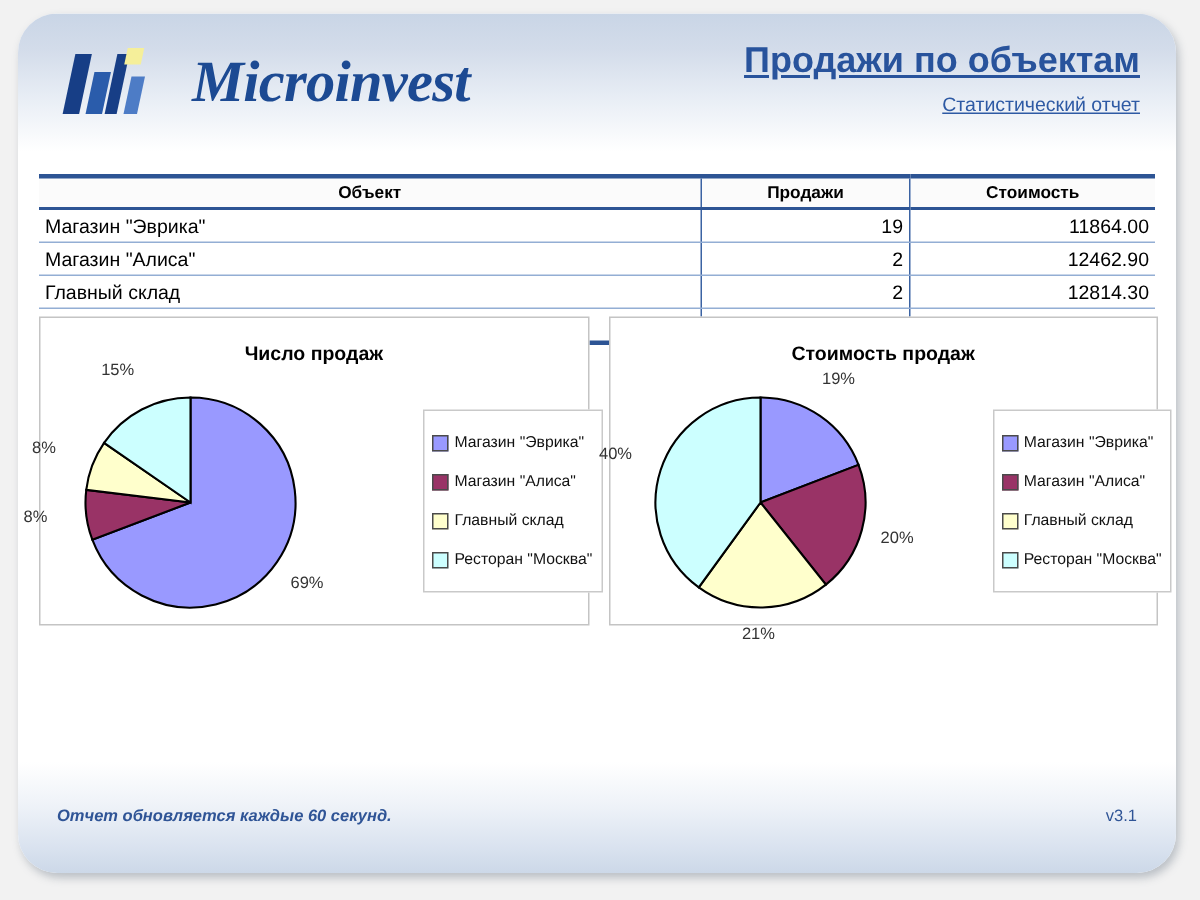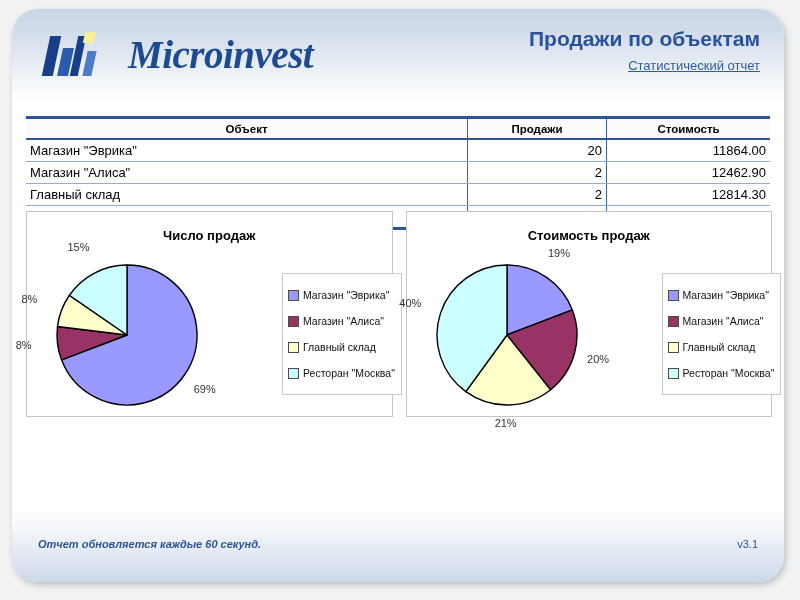"Продажи по объектам" .report-title { font-size: 21px -> 24px; text-decoration: none -> underline }
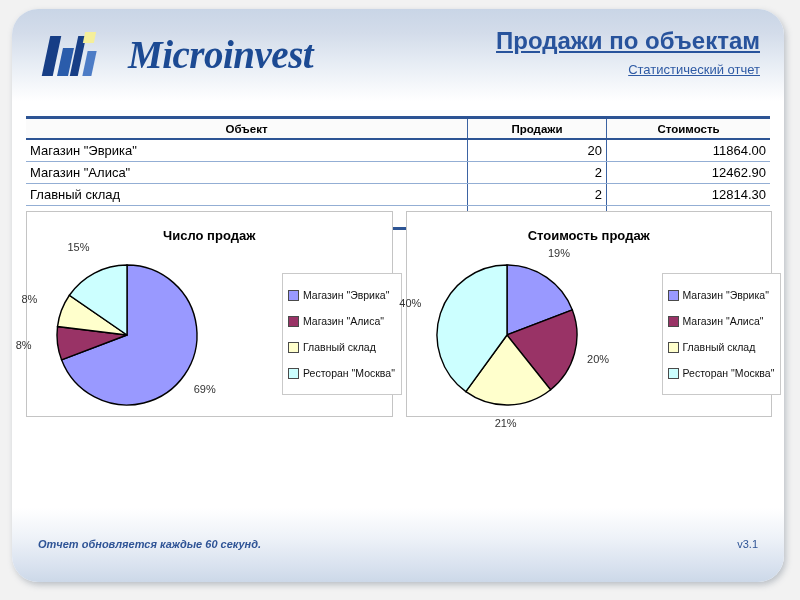"20" td.c-num { text: 20 -> 19 }
